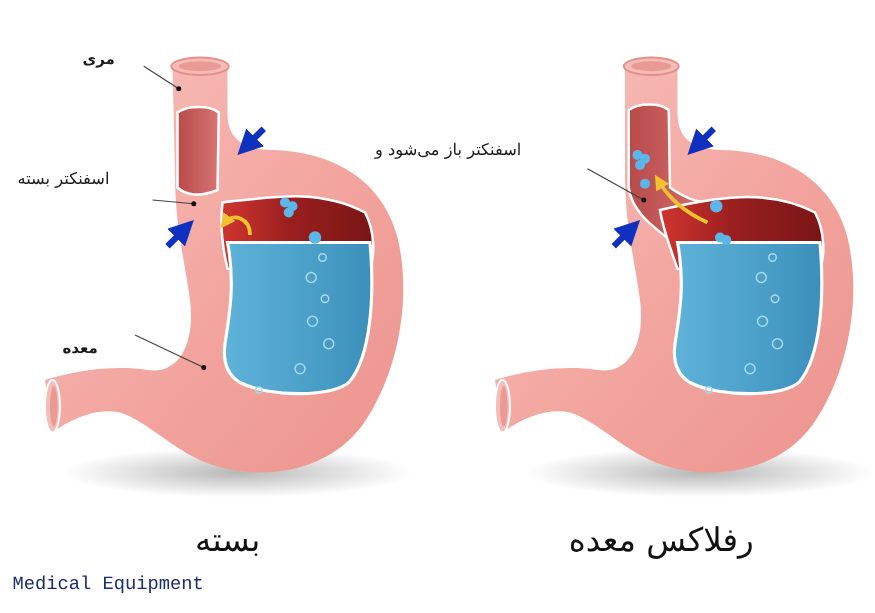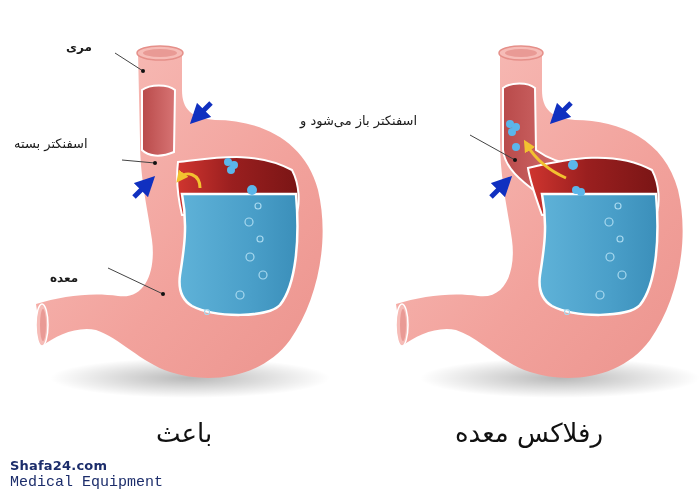"باعث" div.caption { text: باعث -> بسته }
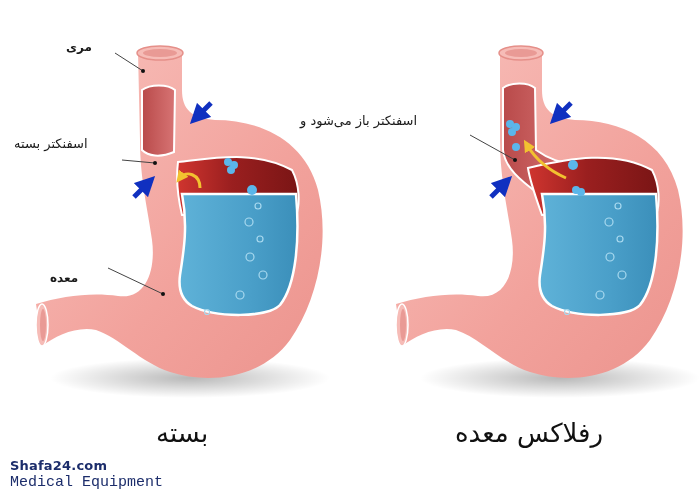"Shafa24.com" div.brand-name { html: <div>Shafa24.com</div> -> none }
